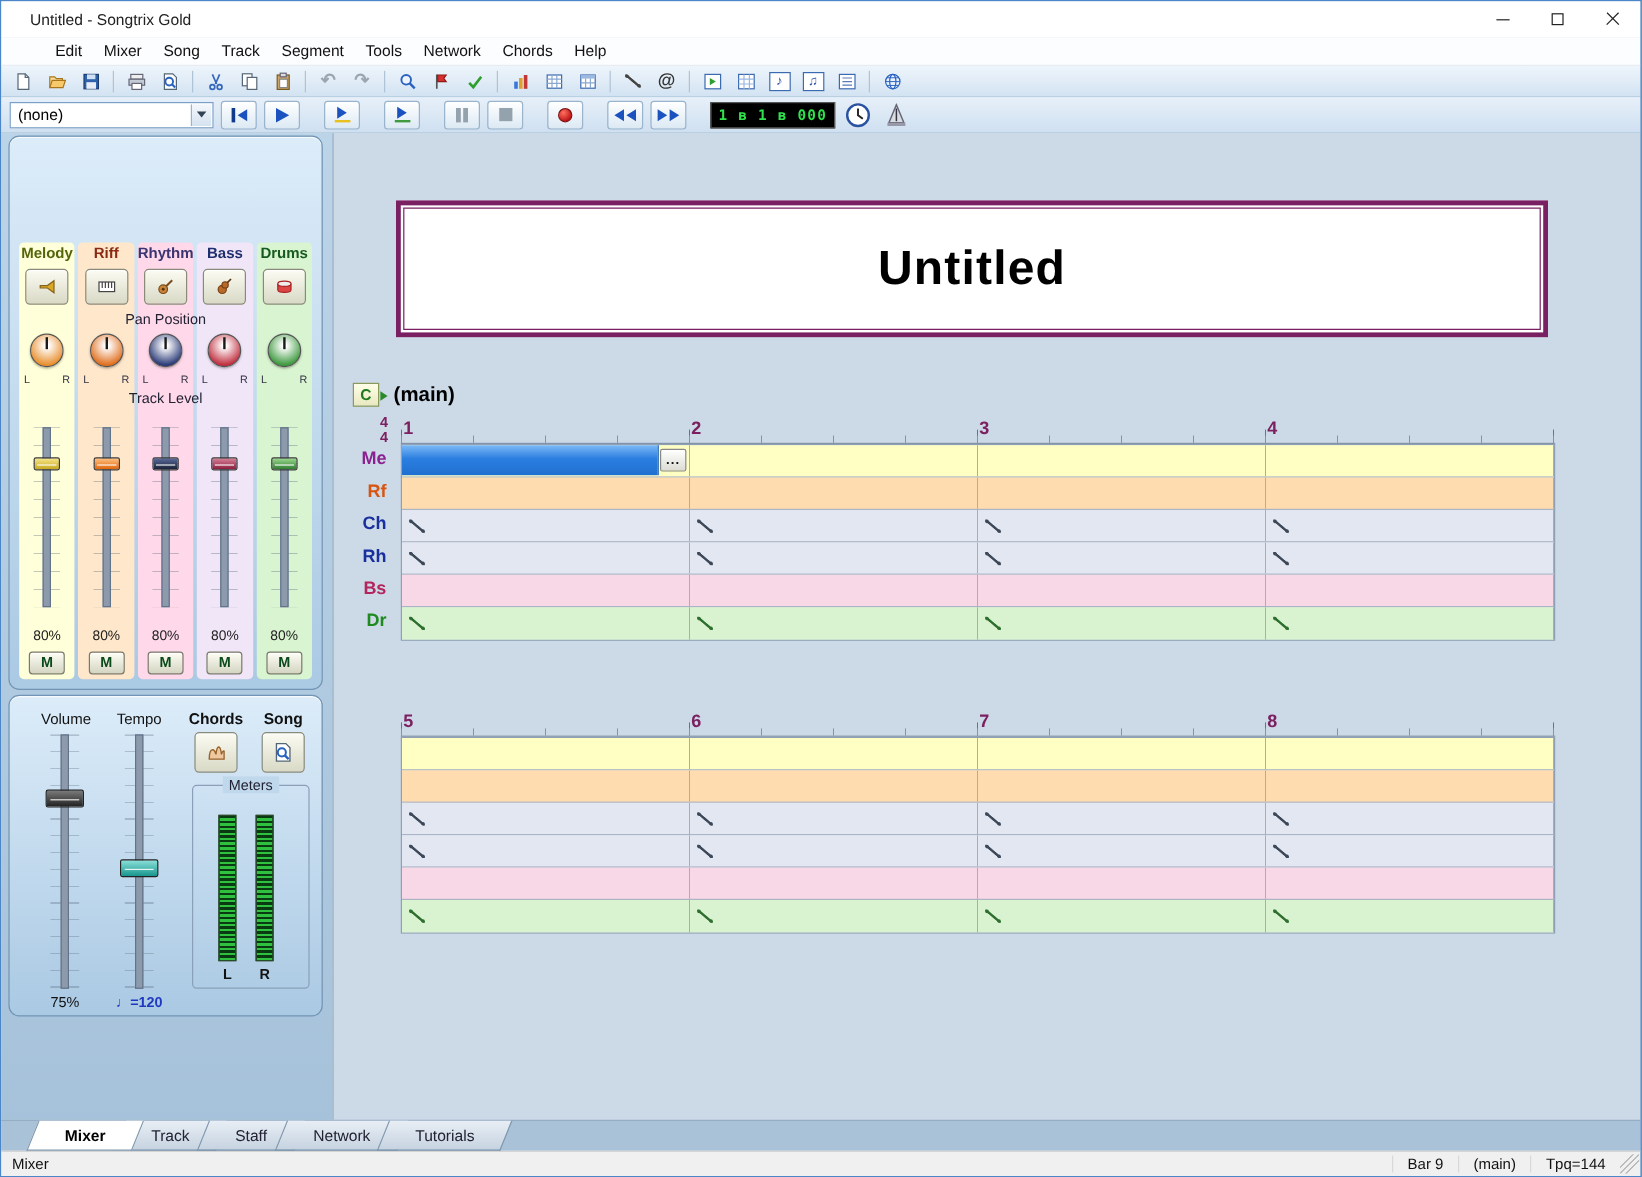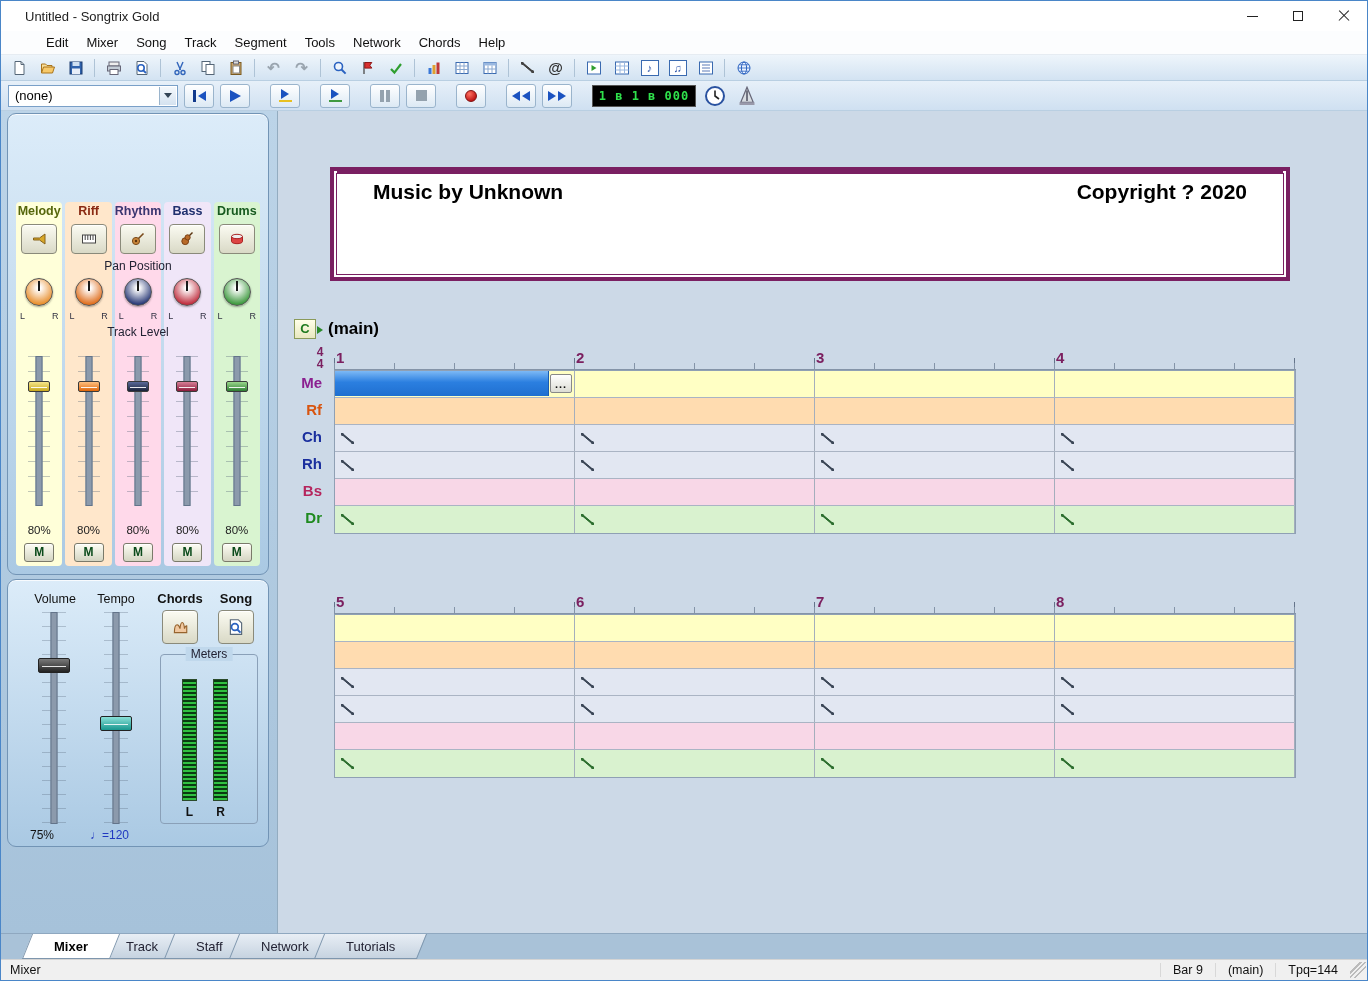"Untitled" div.tb-title { html: none -> <div>Untitled</div> }
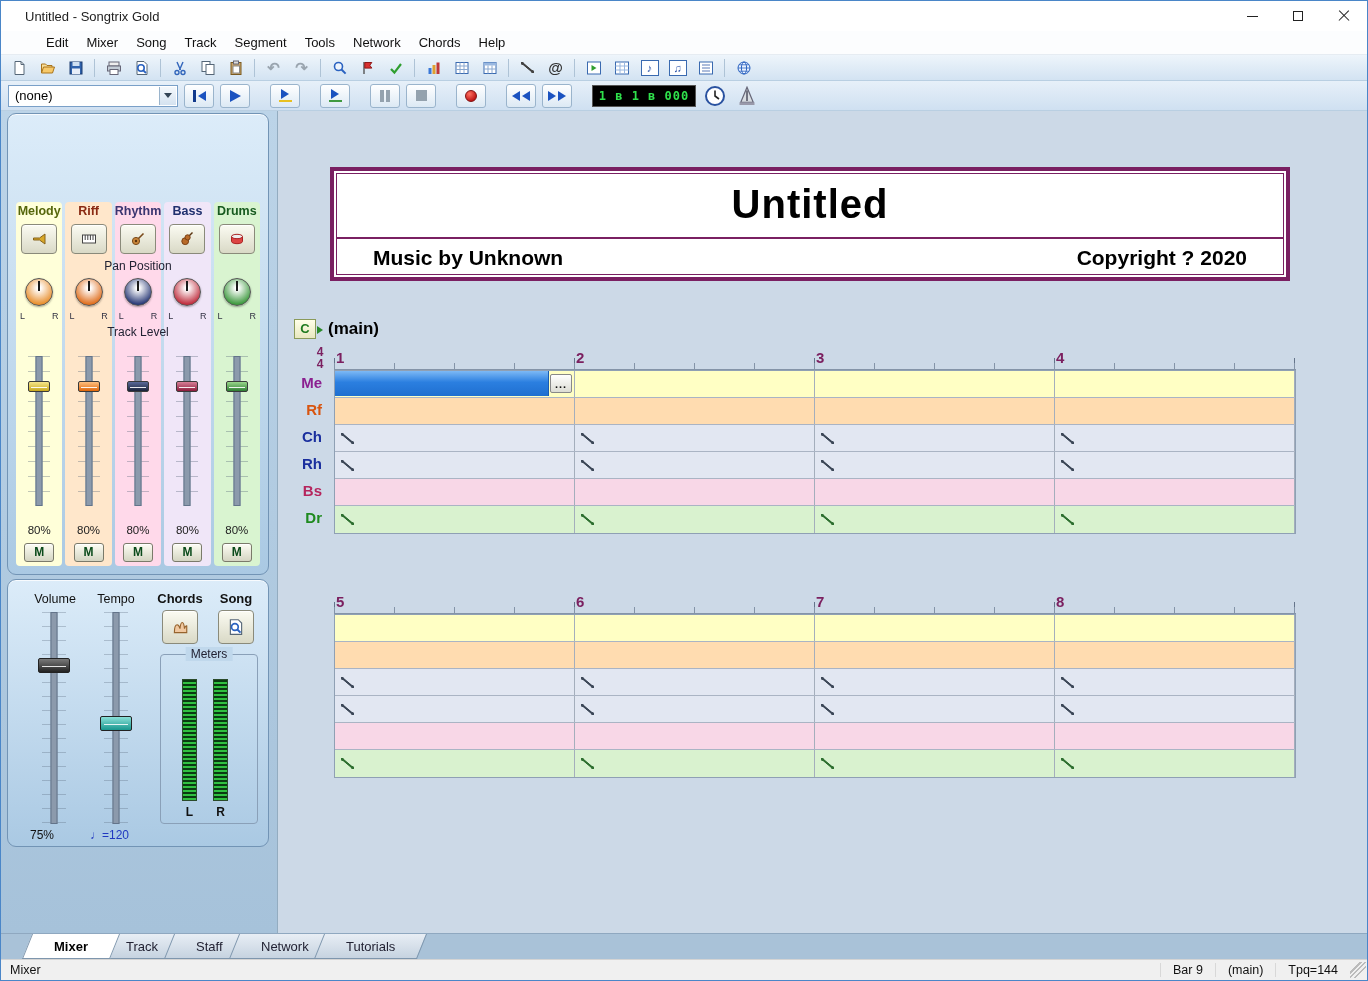"Music by Unknown" div.tb-credits { html: <div> <span>Music by Unknown</span> <span>Copyright ? 2020</span> </div> -> none }
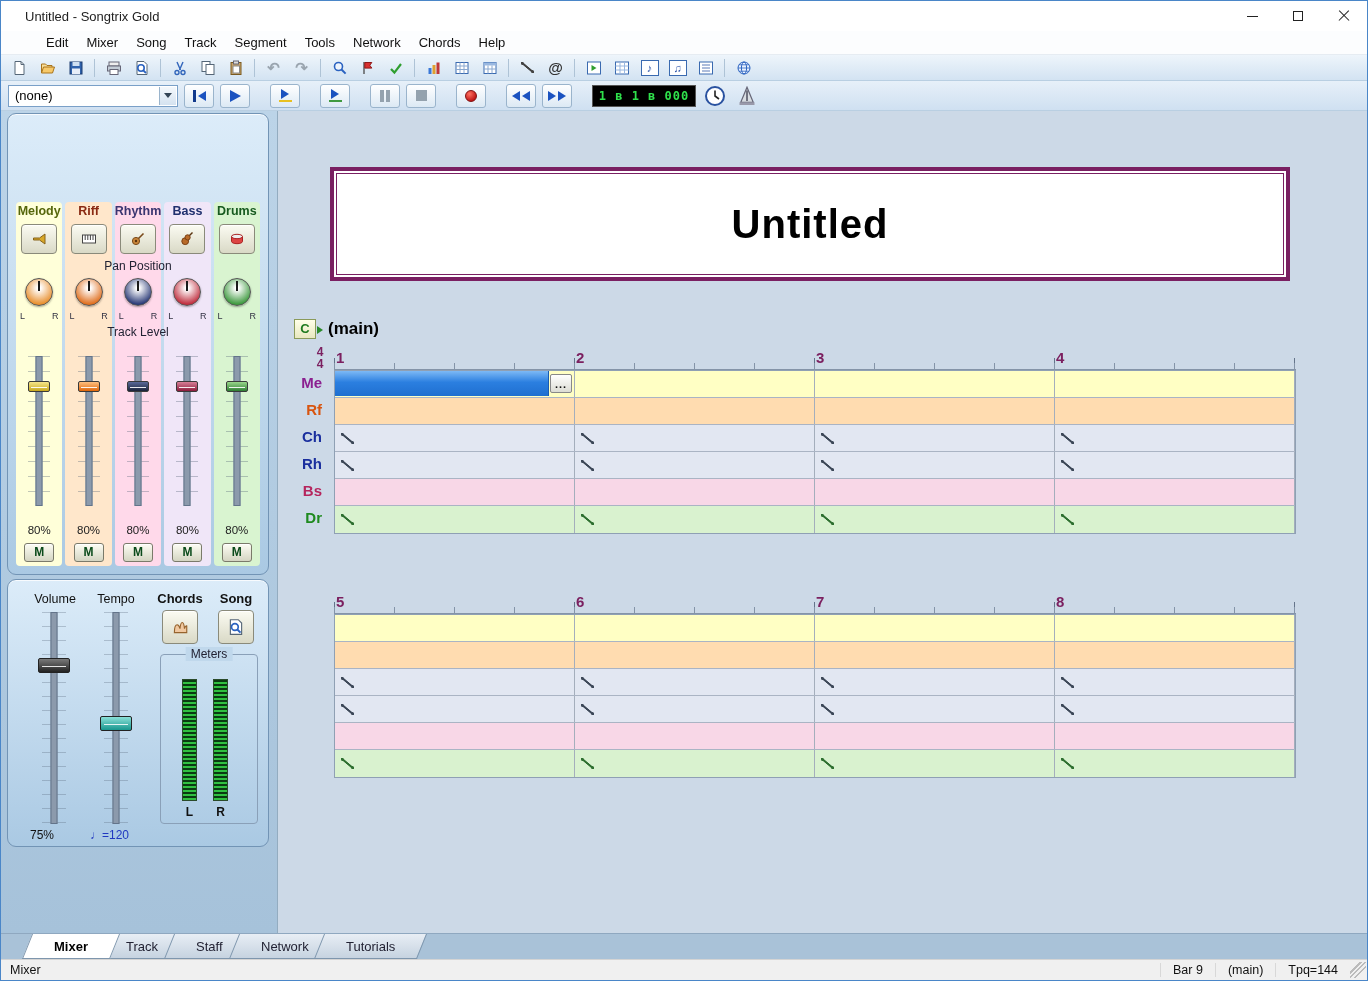"75%" .mval { text-align: none -> center }
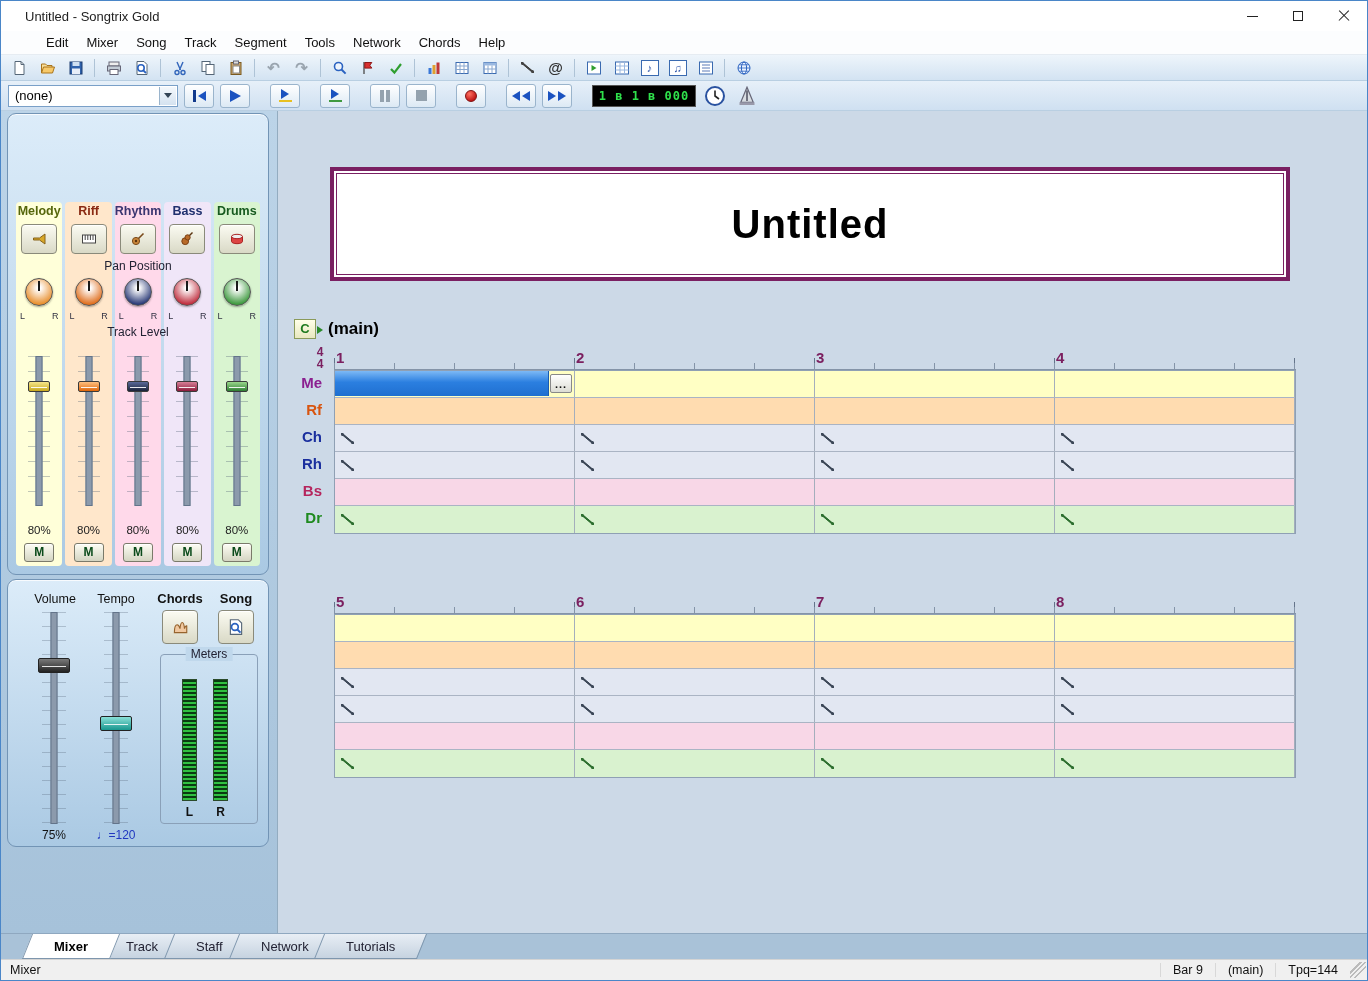"♩=120" .mval.blue { font-weight: normal -> bold }
